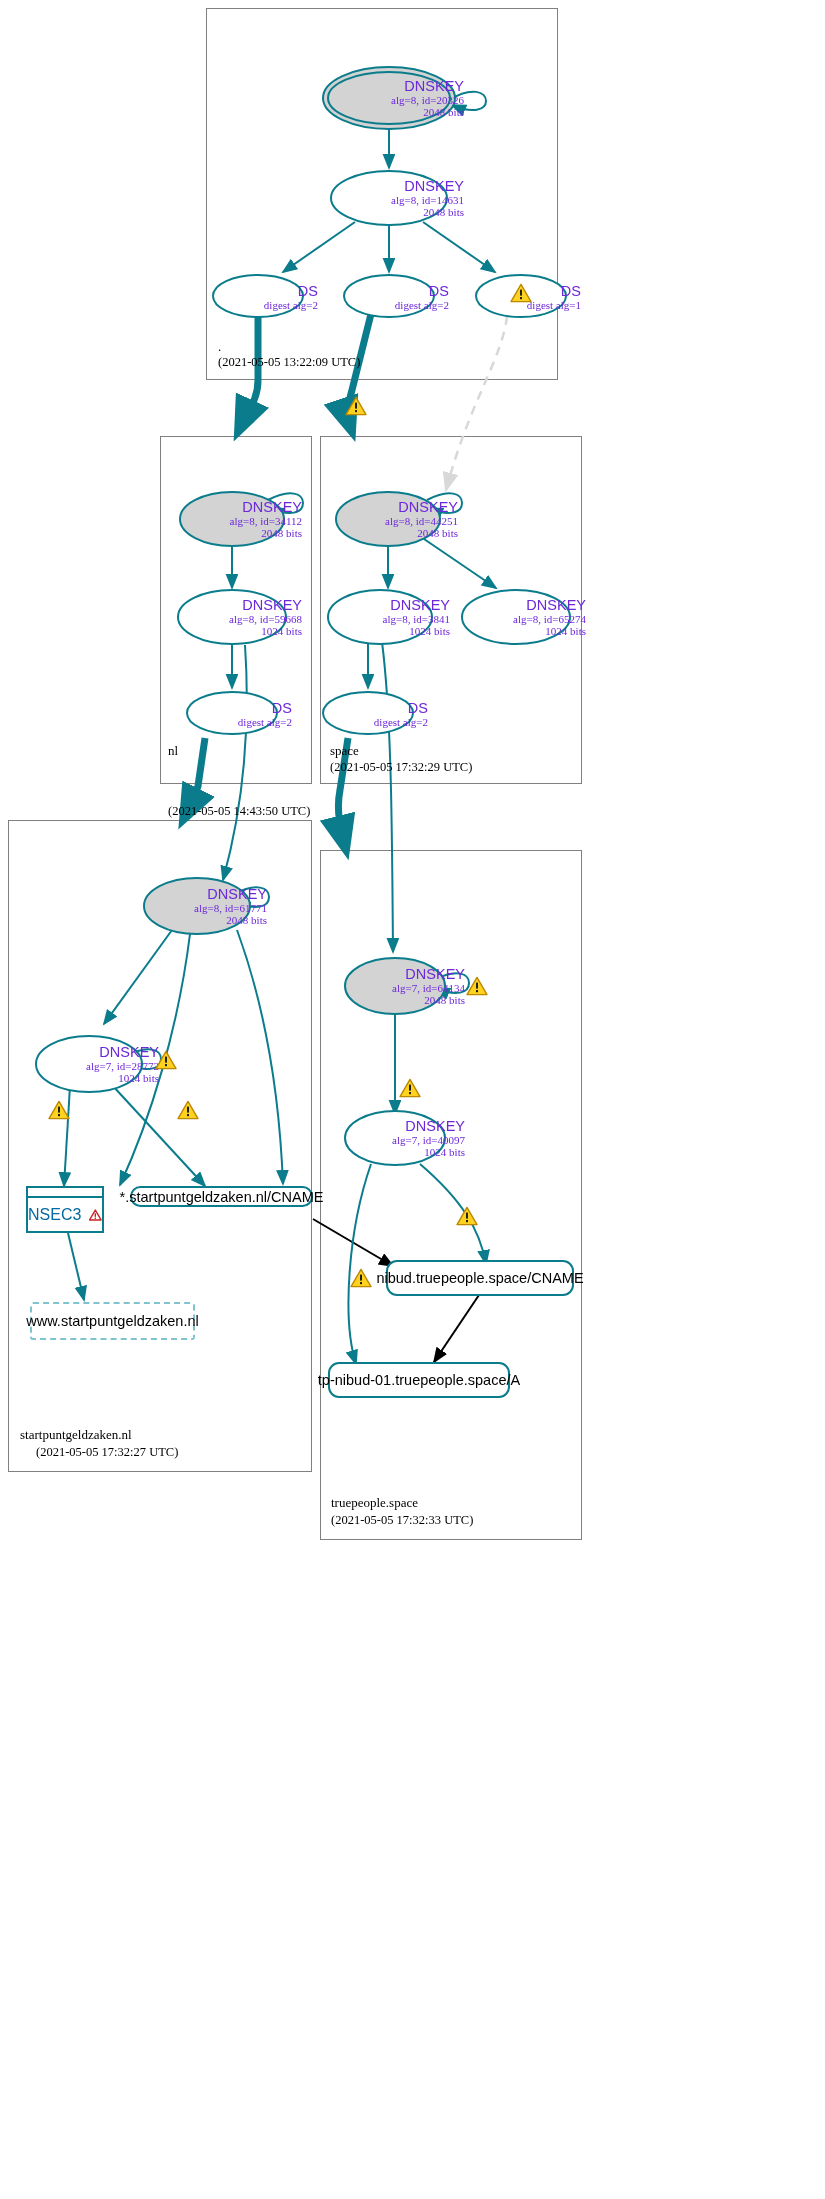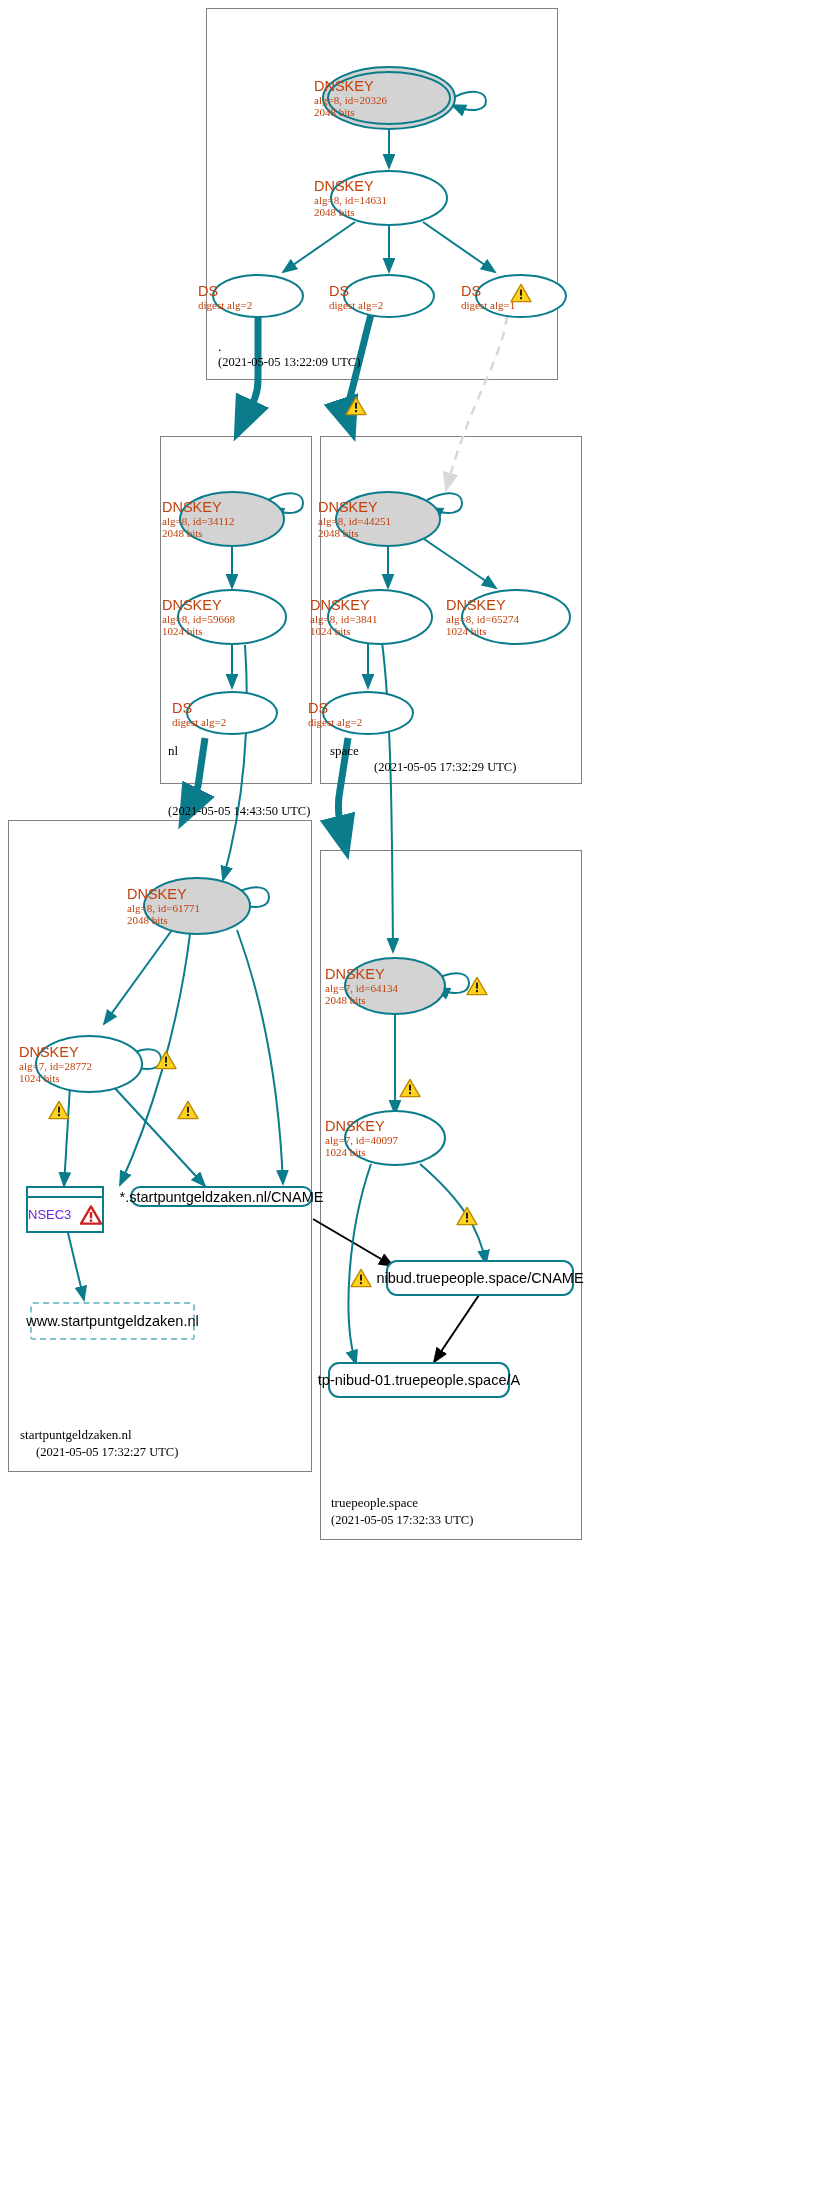"DNSKEY" .nodetext { color: #c2410c -> #6d28d9; text-align: left -> right }
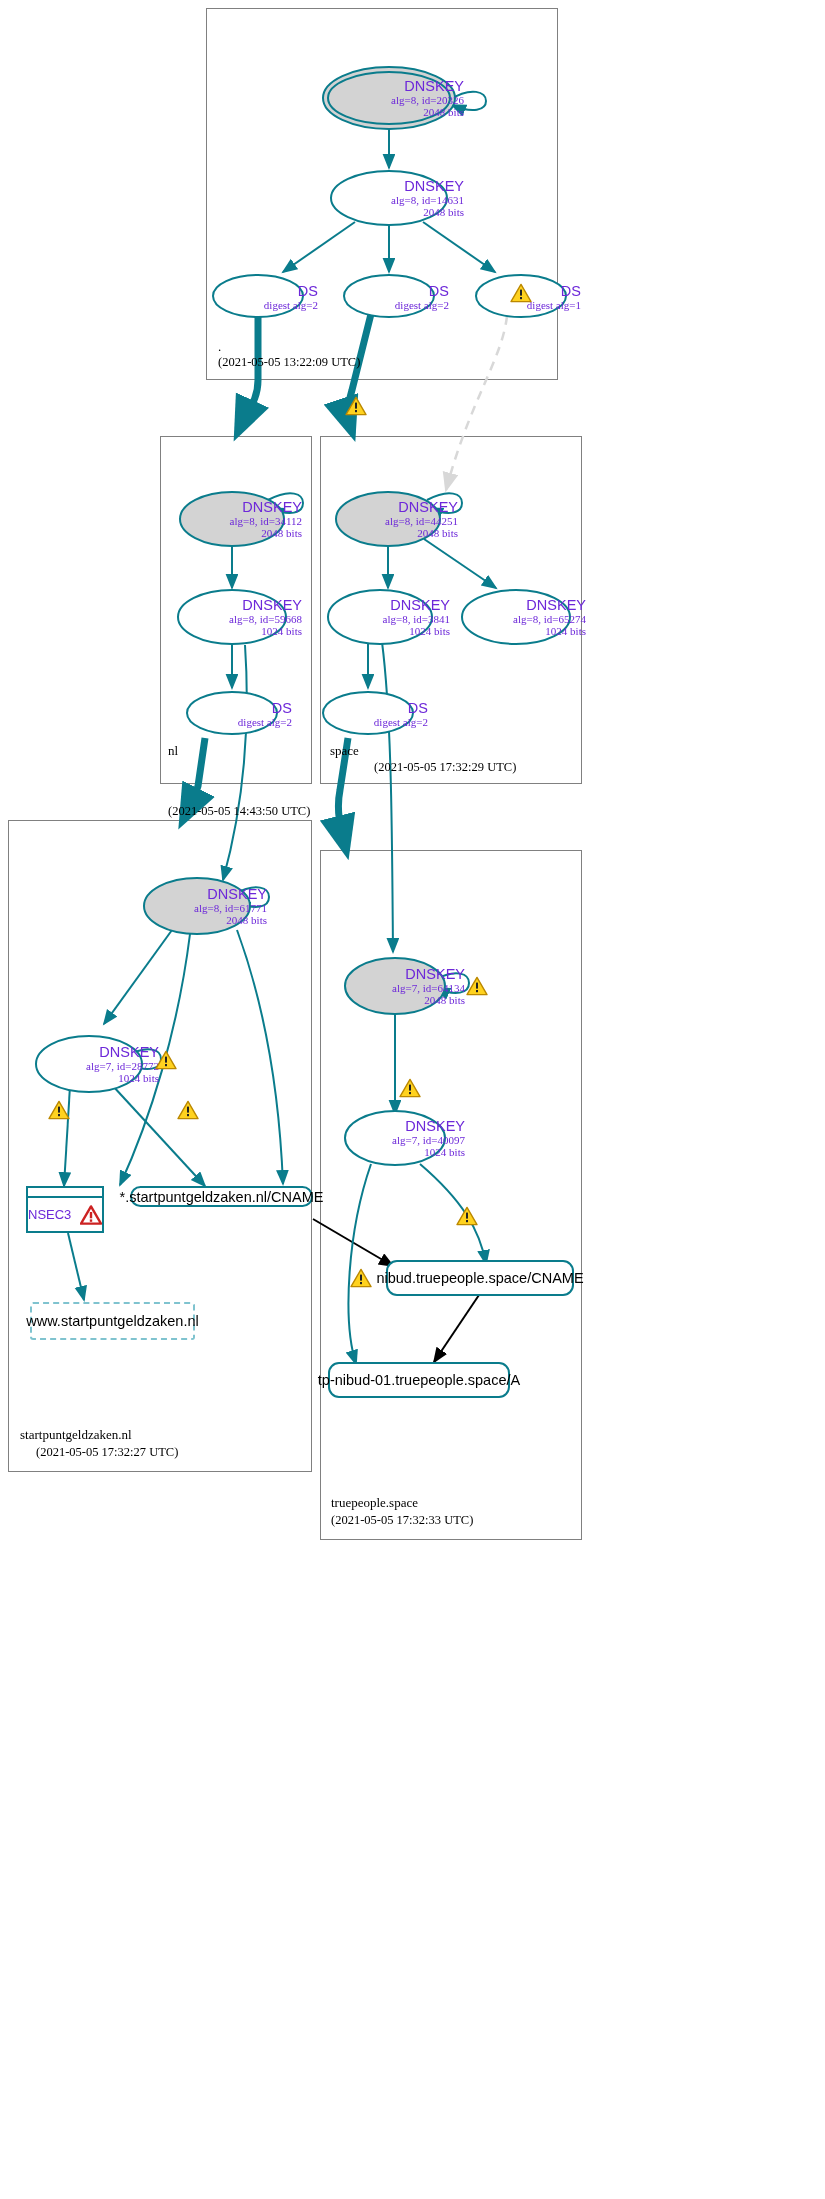"(2021-05-05 17:32:29 UTC)" div.zonets { margin-left: 44px -> none }
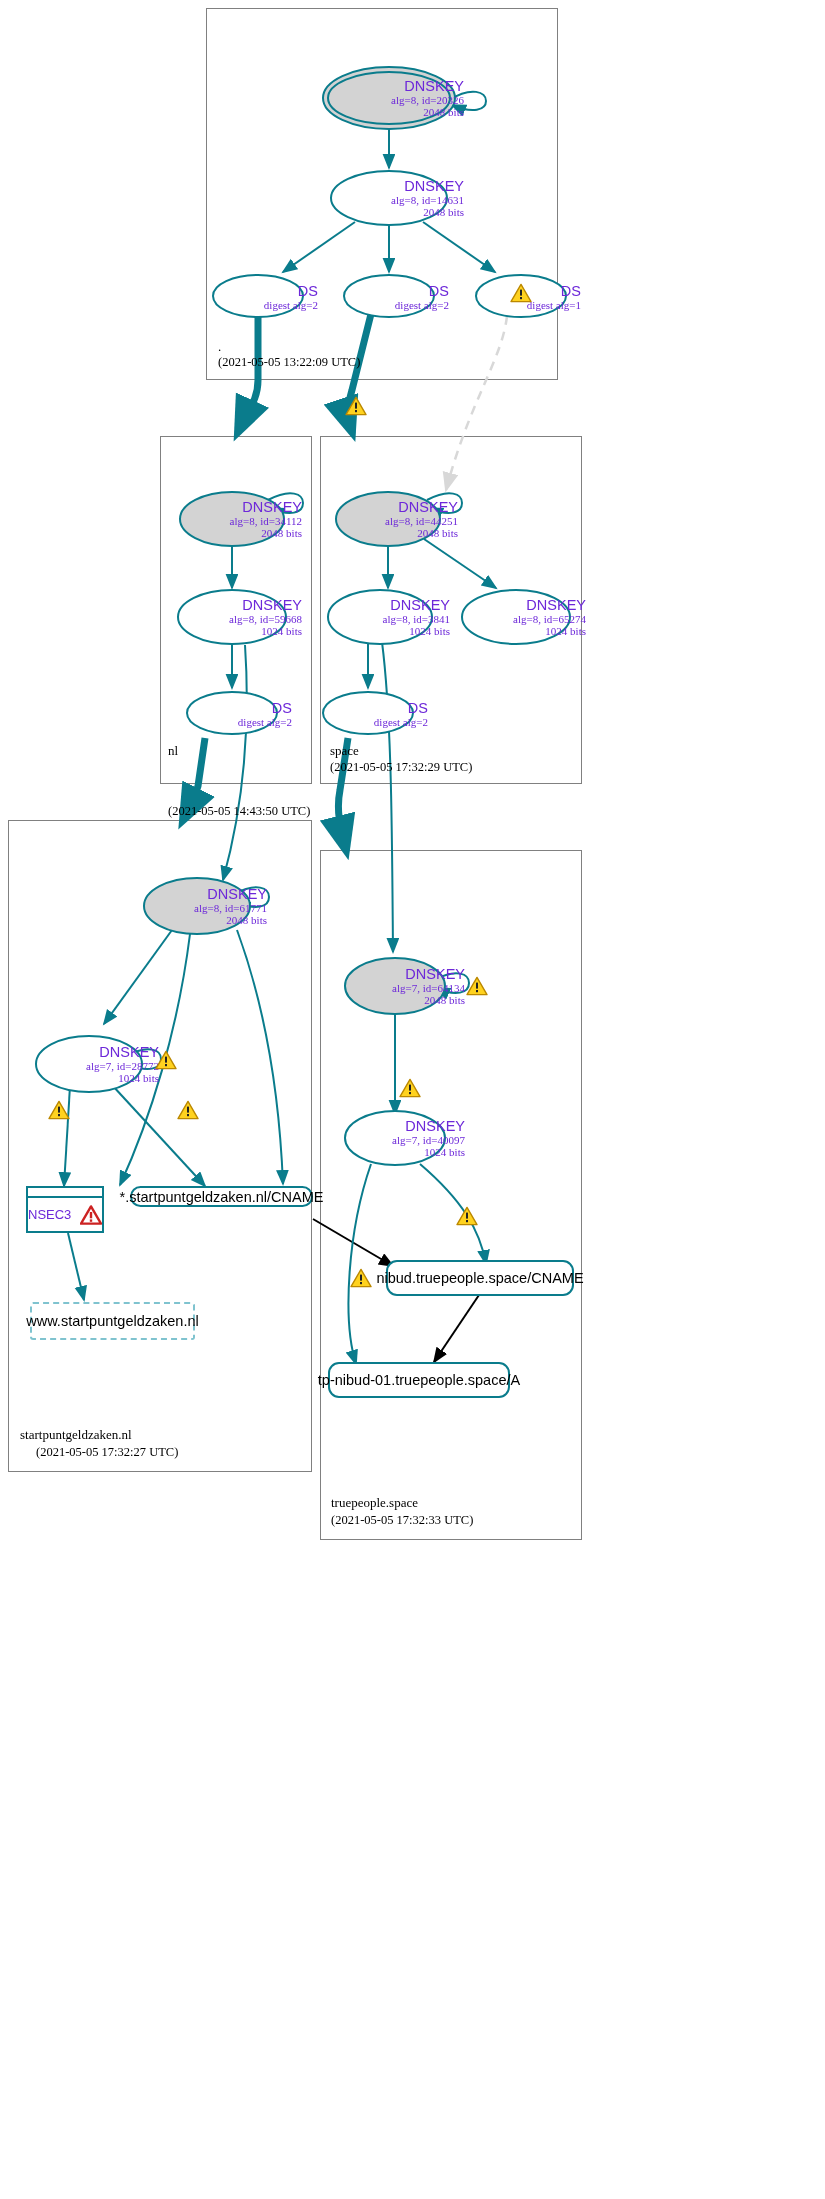"NSEC3" .nsec3box .body { color: #6d28d9 -> #0369a1; font-size: 13px -> 16px; justify-content: space-between -> flex-start }
